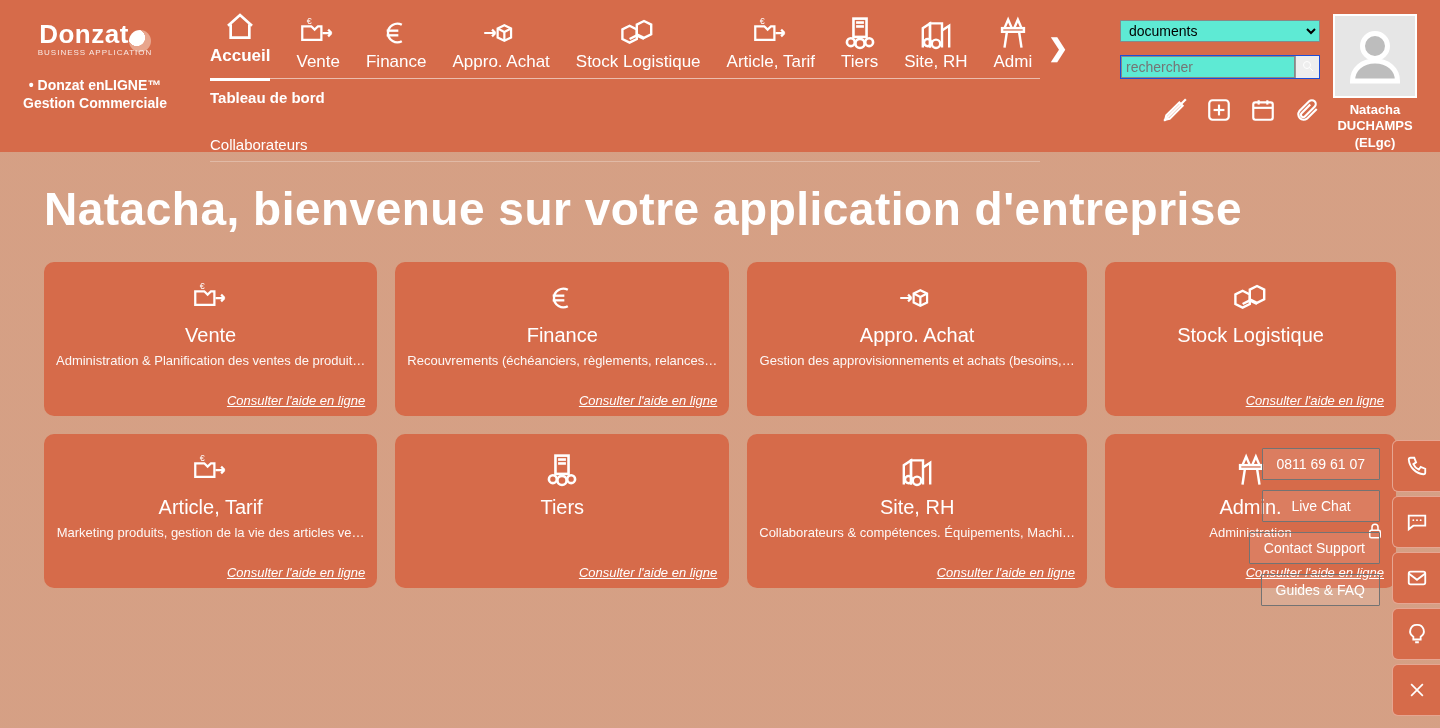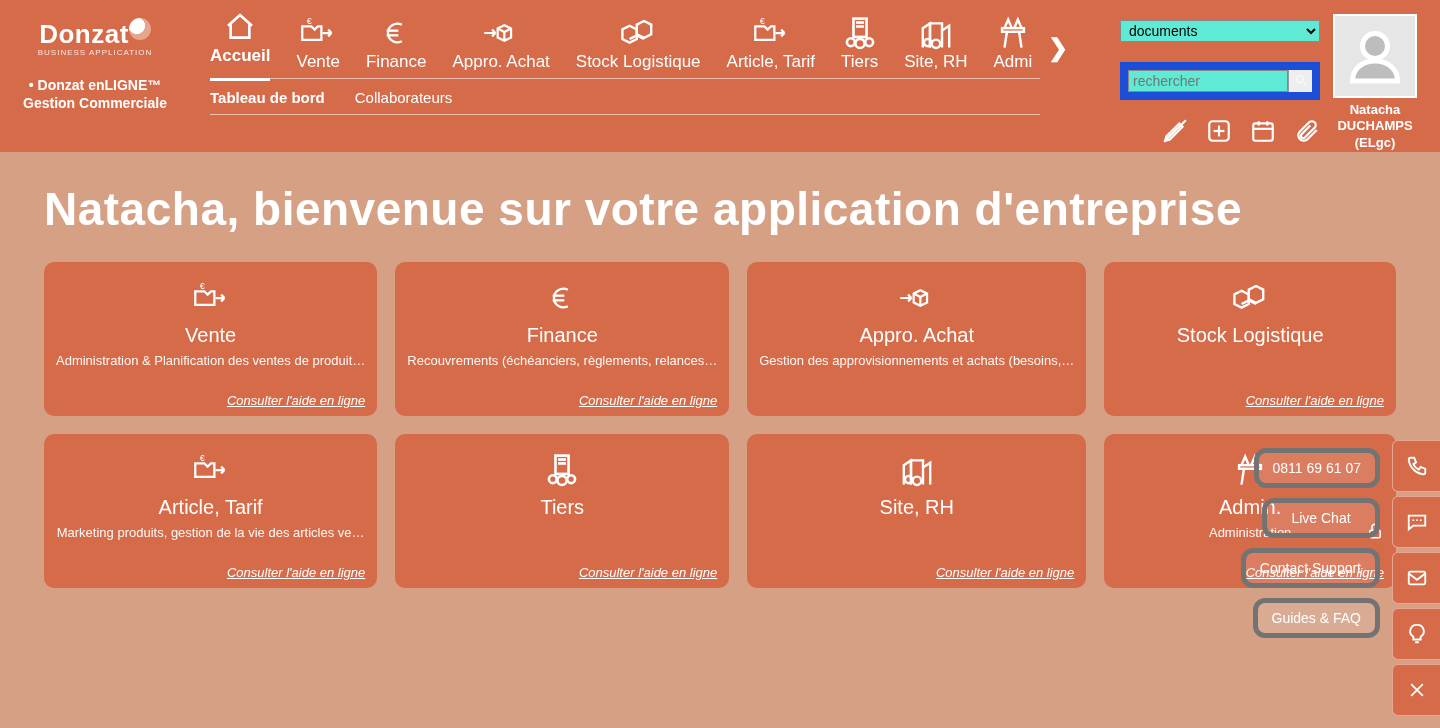"Donzat" .brand-logo { align-items: flex-start -> flex-end }
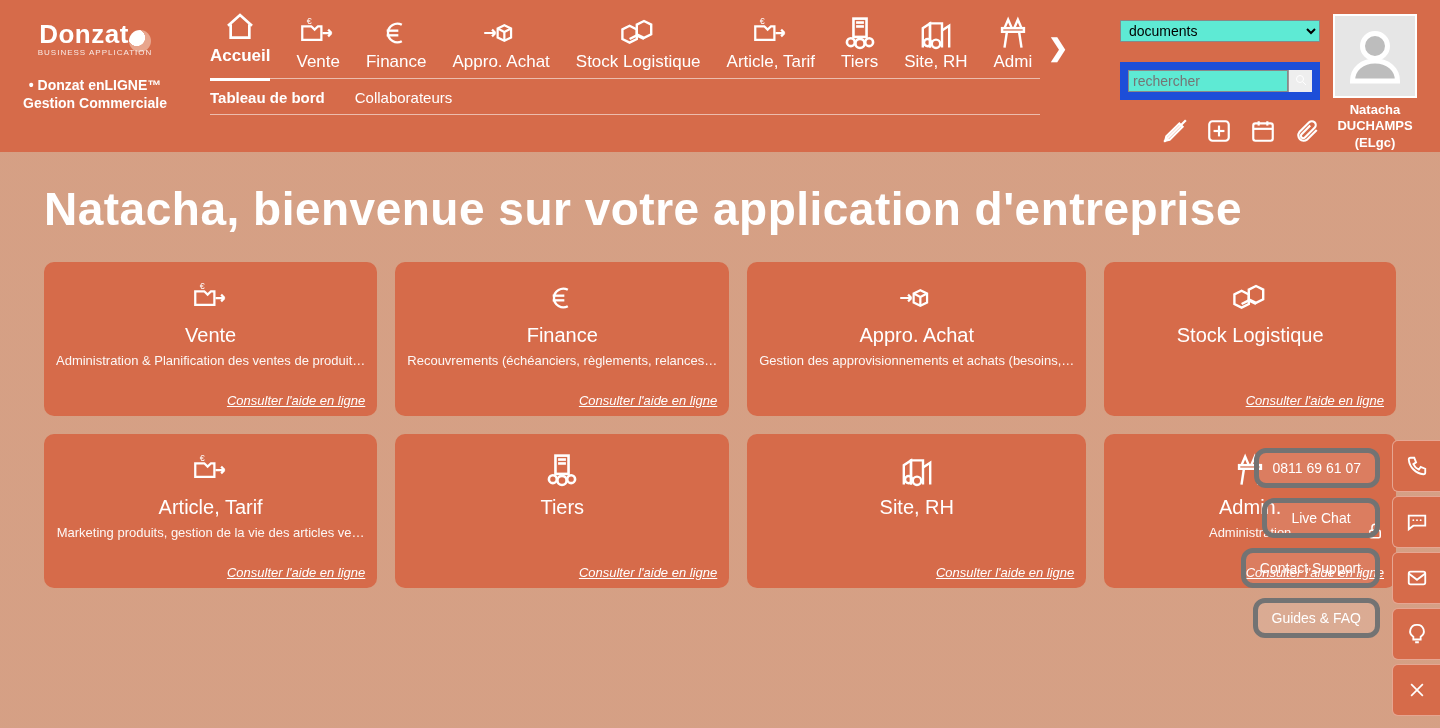"rechercher" .search-row { border: 8px solid #1d4ed8 -> 1px solid #1d4ed8; margin-top: 20px -> 13px }
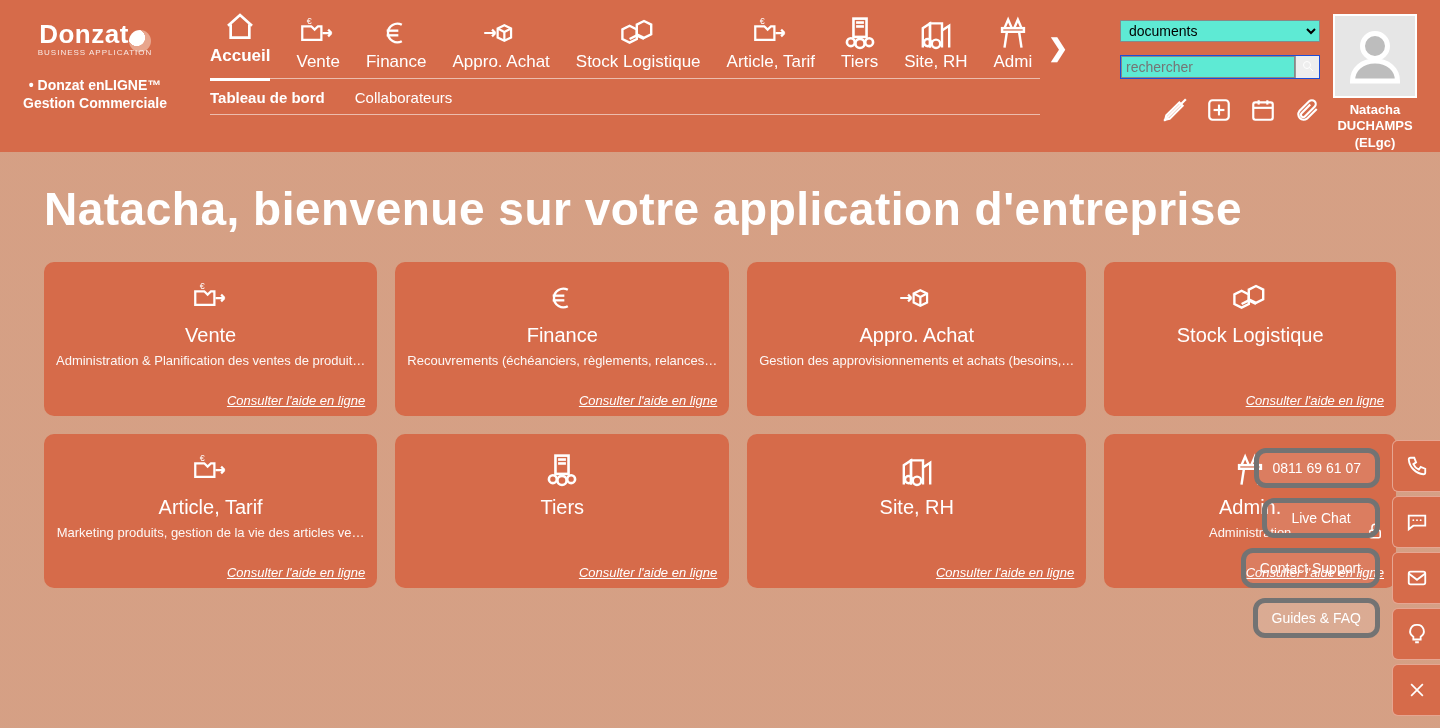"Tableau de bord" .sub-nav { flex-direction: none -> column }
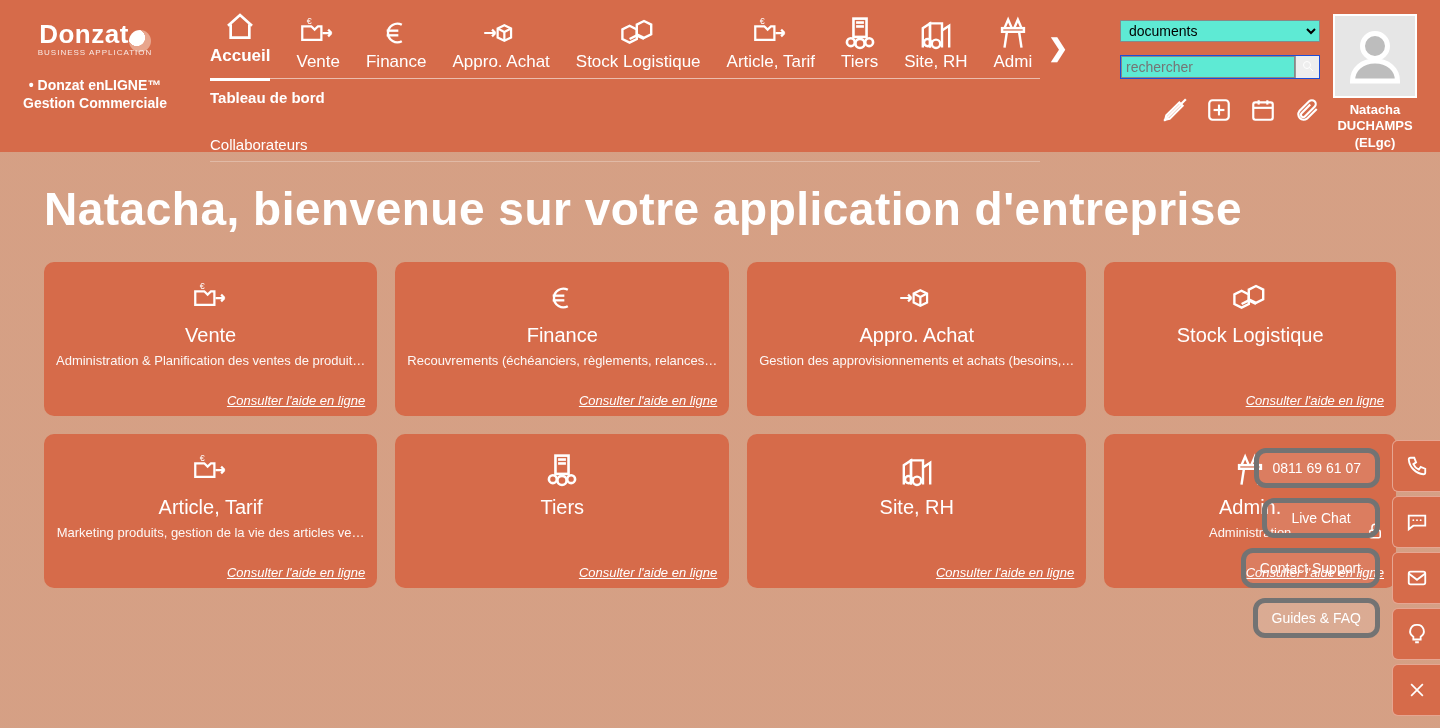"0811 69 61 07" .float-btns .fbtn { border: 5px solid #737373 -> 1px solid #737373; border-radius: 12px -> 1px }
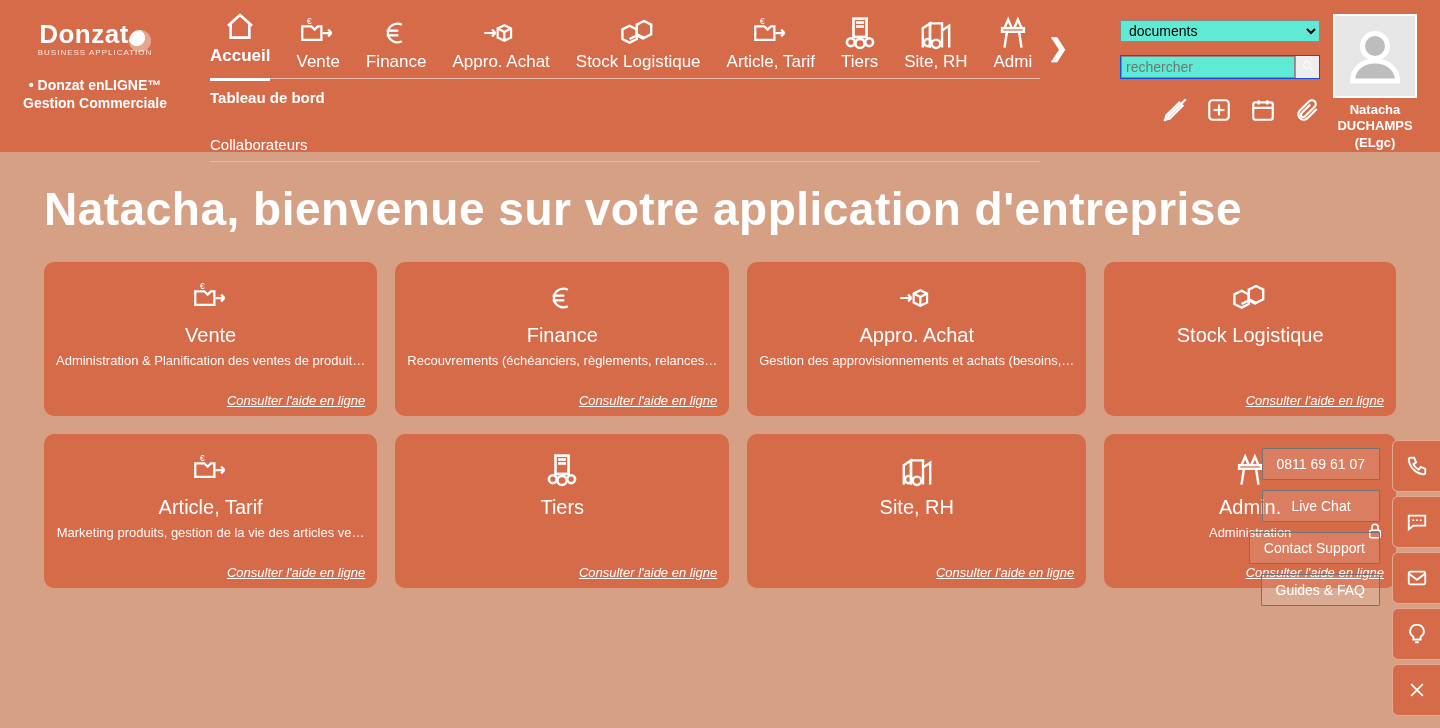"Collaborateurs & compétences." p { html: none -> <p>Collaborateurs &amp; compétences. Équipements, Machi…</p> }
